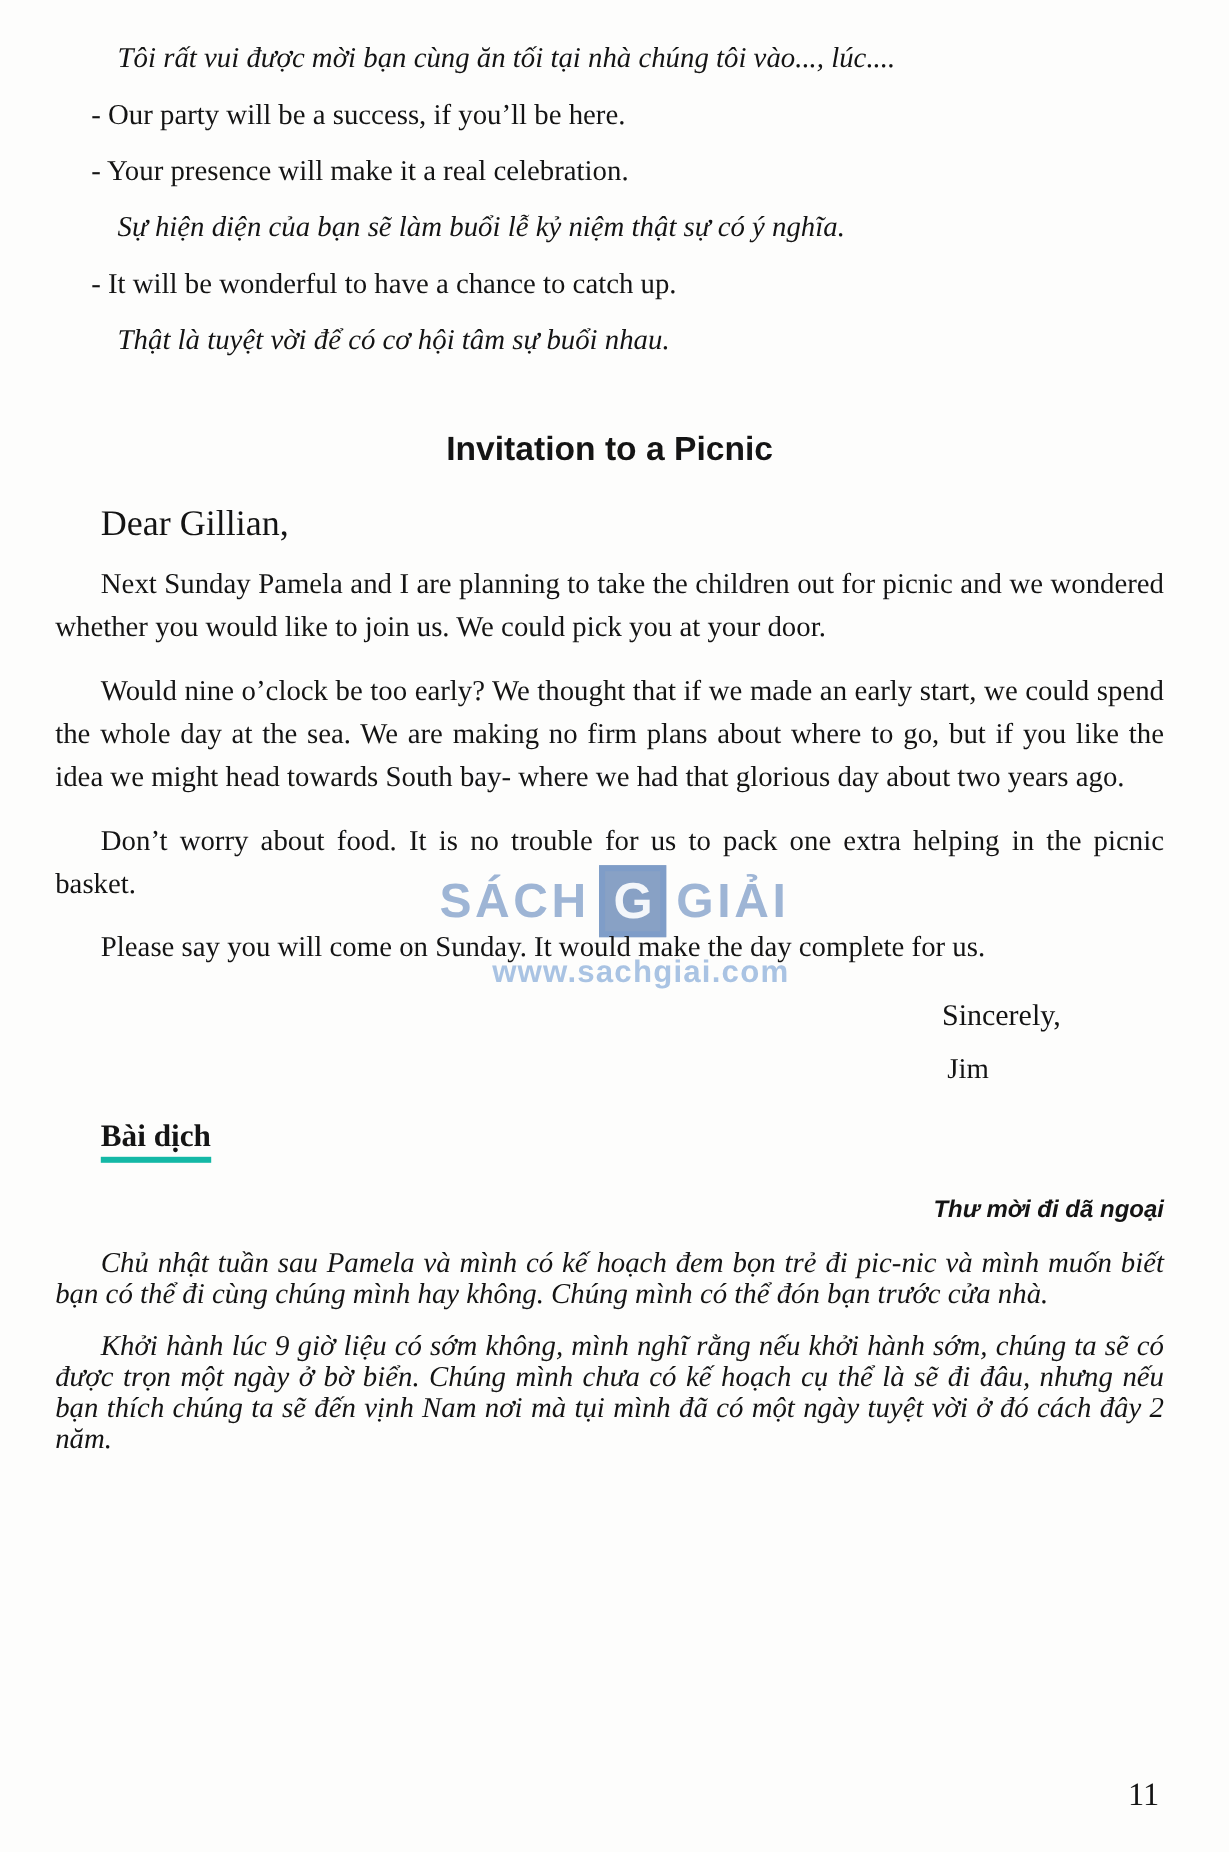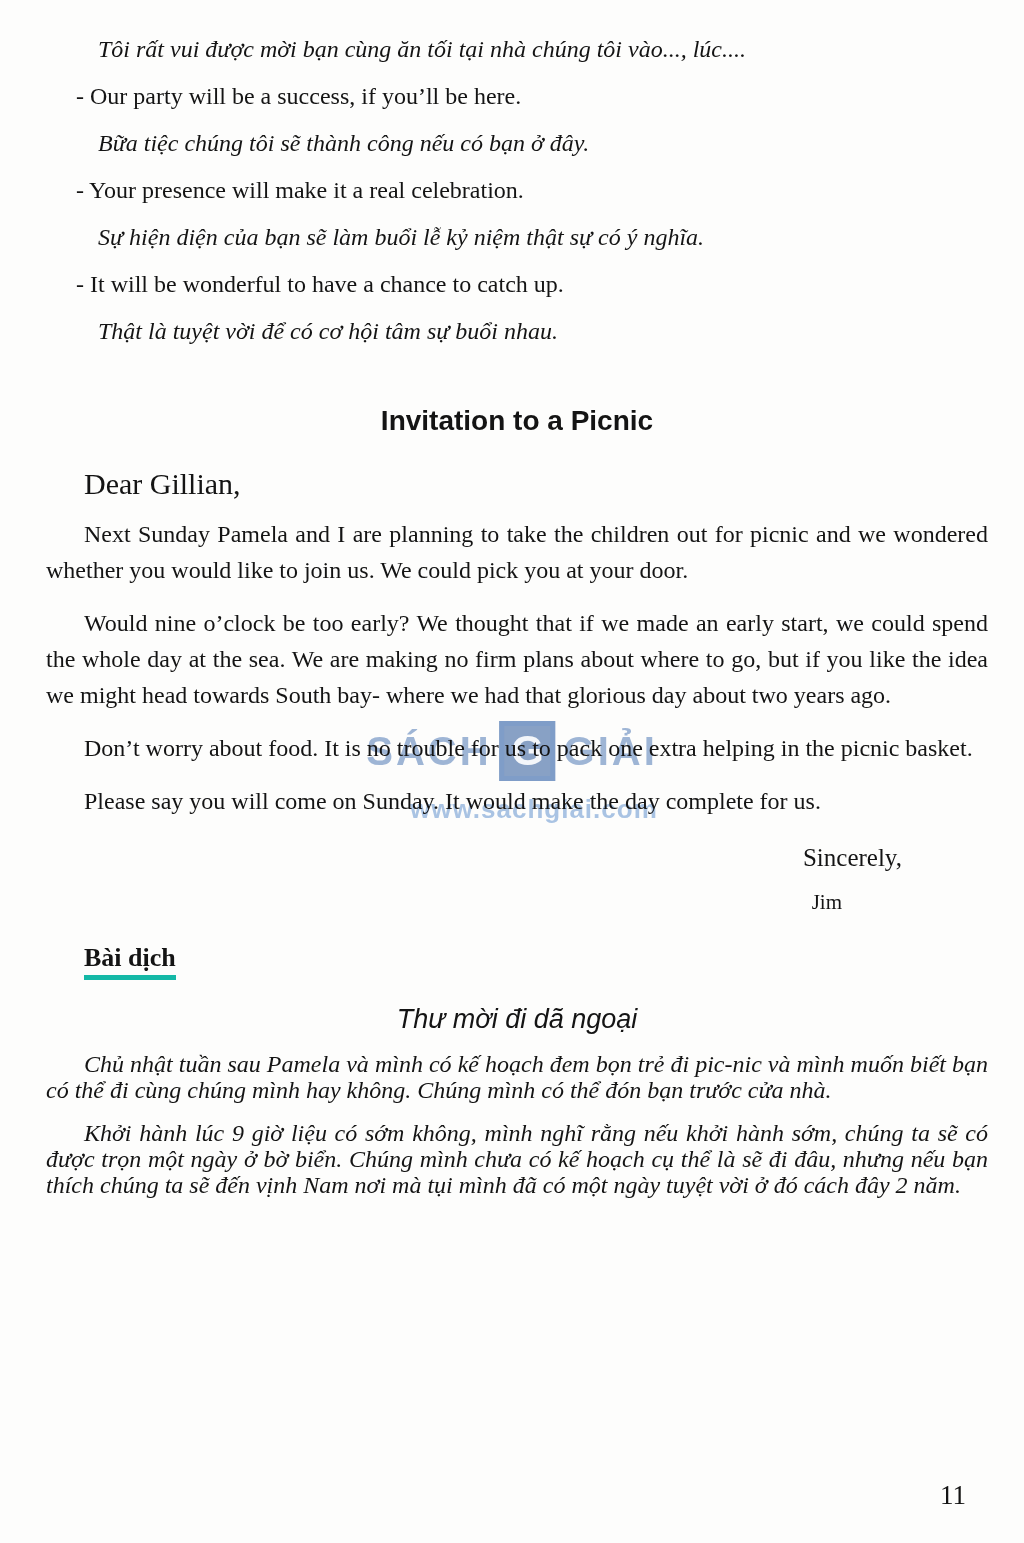"Tôi rất vui được mời" .page { padding: 26px 36px 0 46px -> 26px 54px 0 46px }
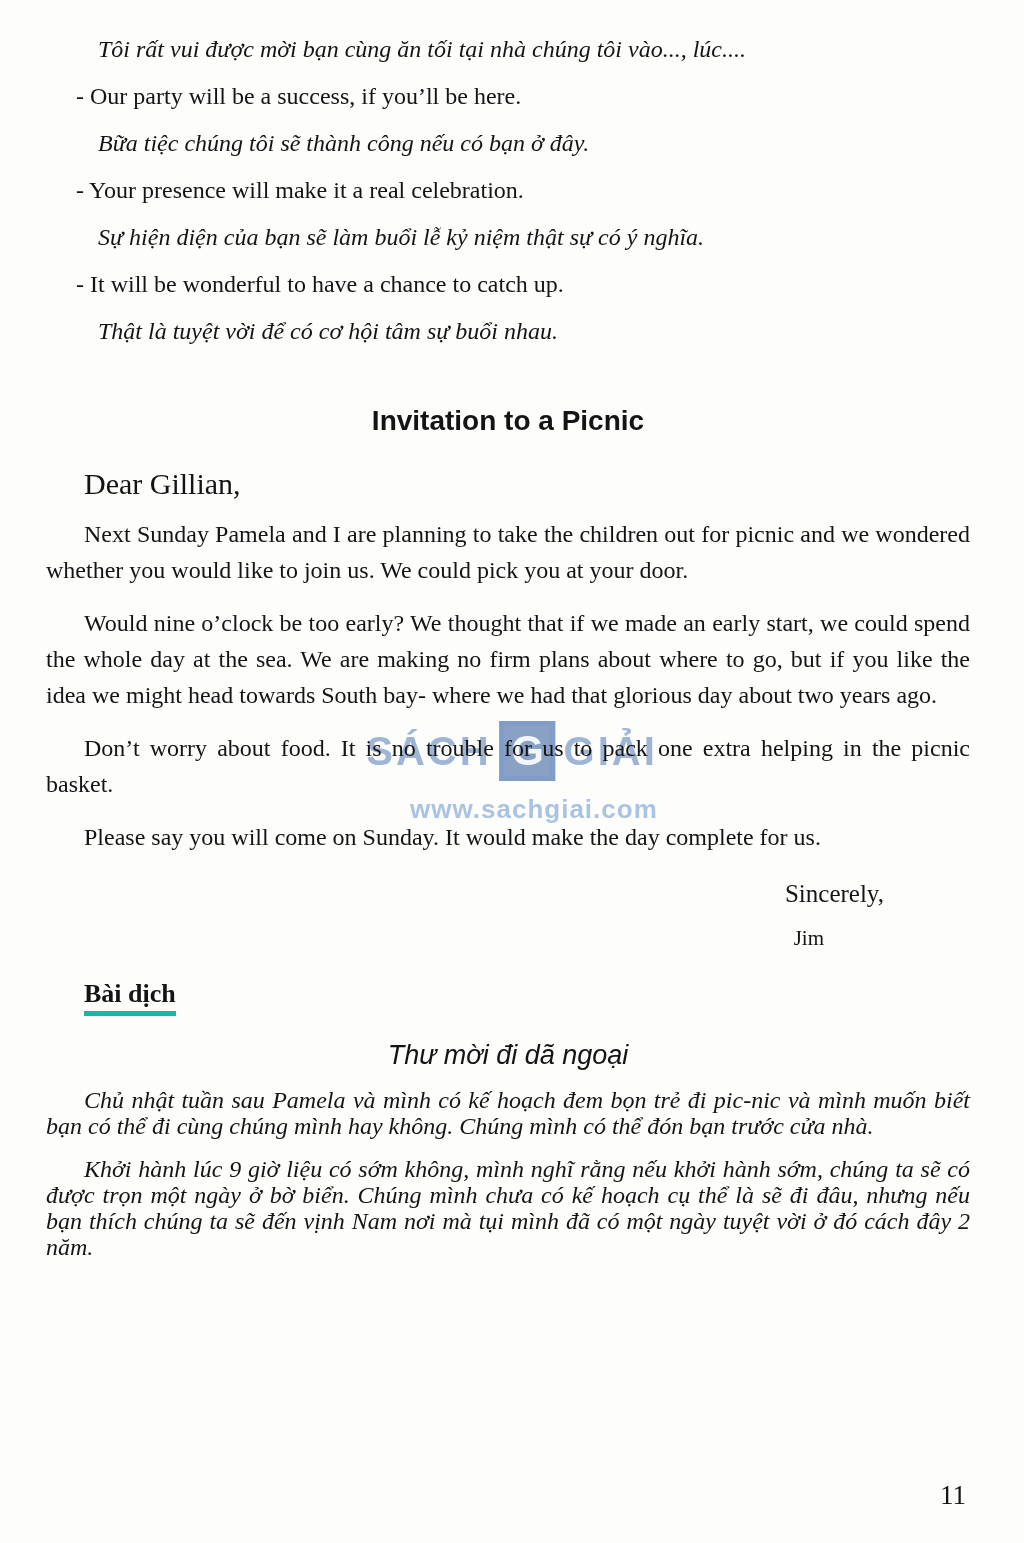"Bữa tiệc chúng tôi sẽ" p.vi { html: <p>Bữa tiệc chúng tôi sẽ thành công nếu có bạn ở đây.</p> -> none }
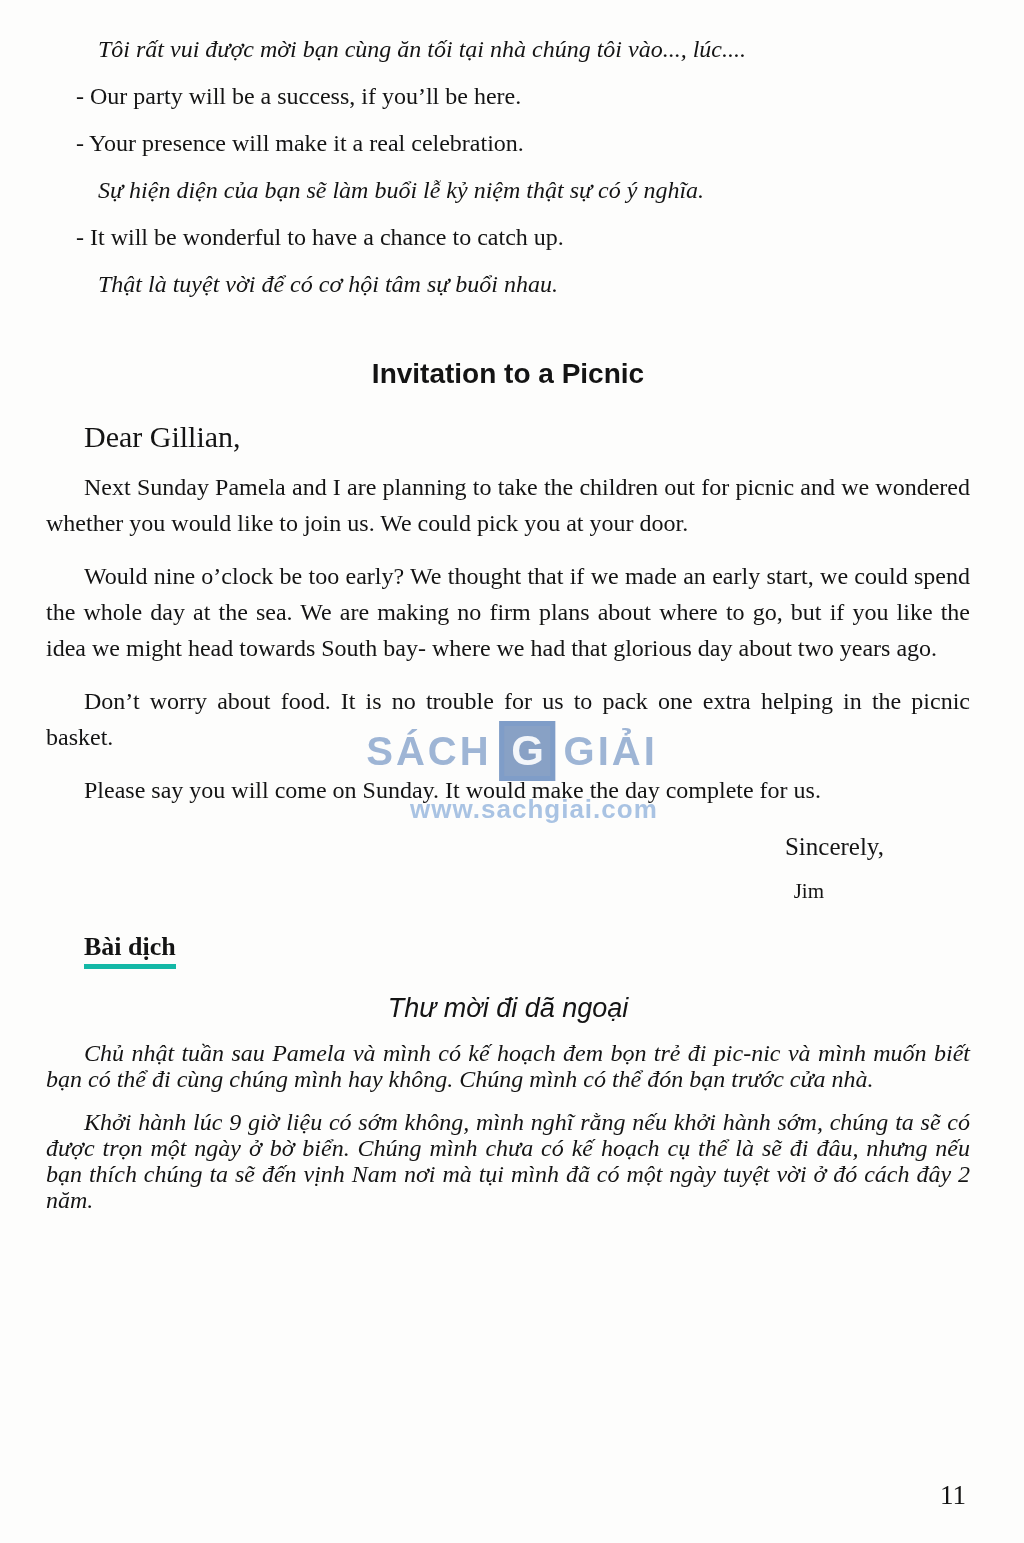"Jim" .signature { font-size: 21px -> 24px }
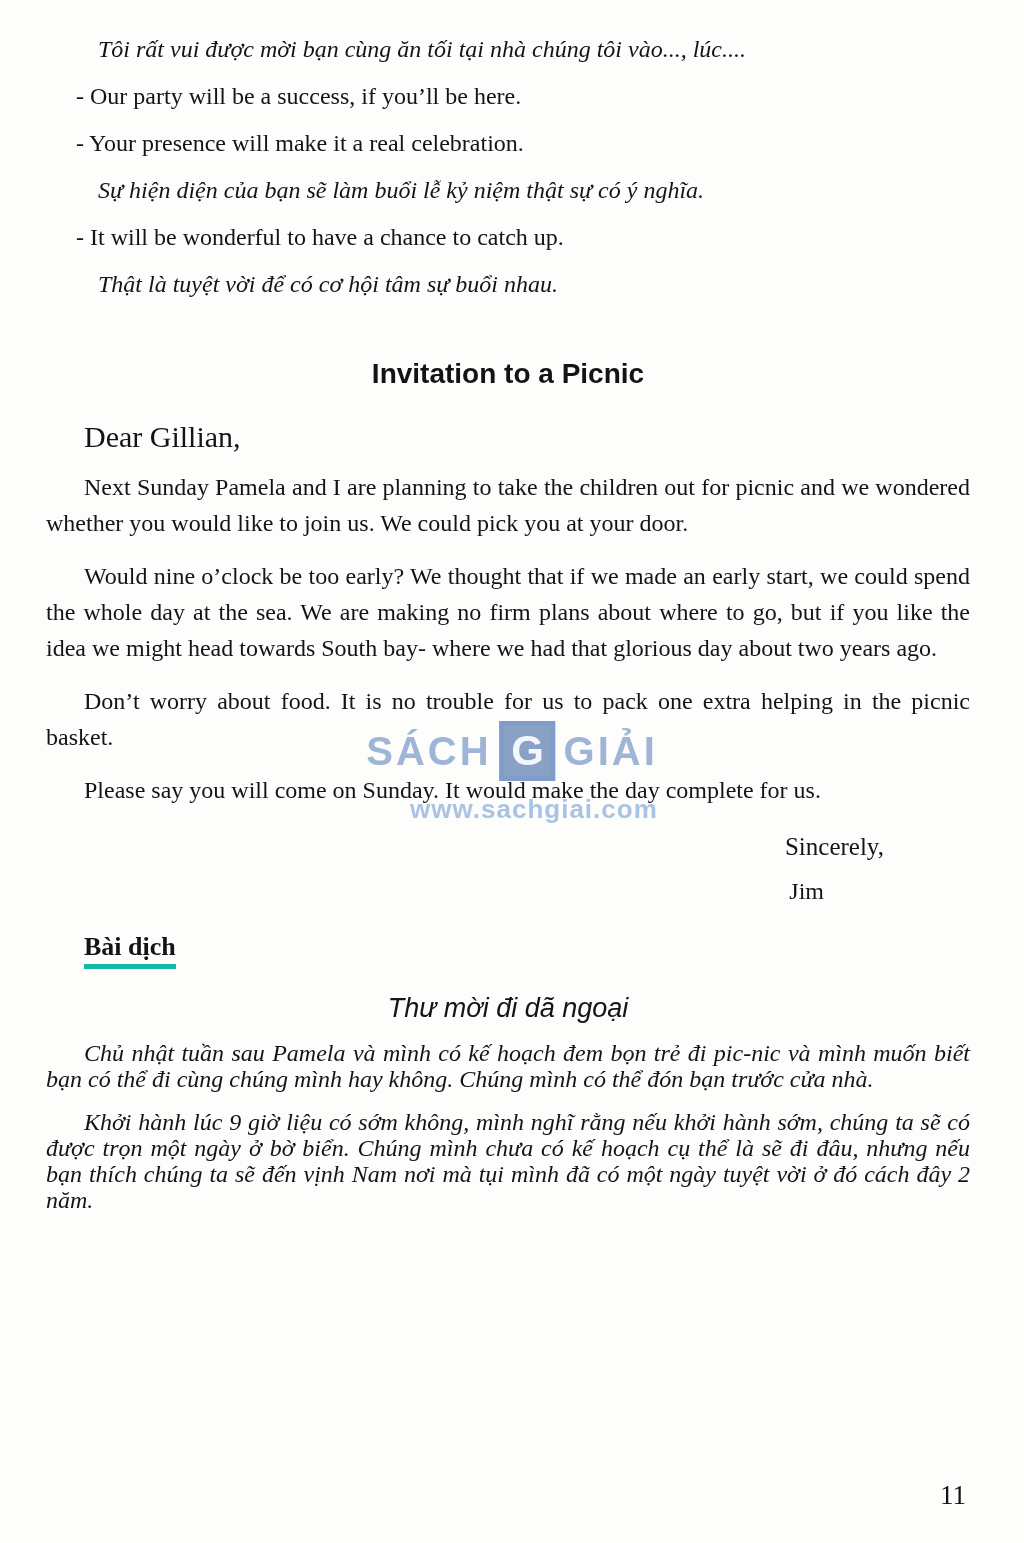"Thư mời đi dã ngoại" .vi-title { font-size: 27px -> 20px; font-weight: normal -> bold; text-align: center -> right }
